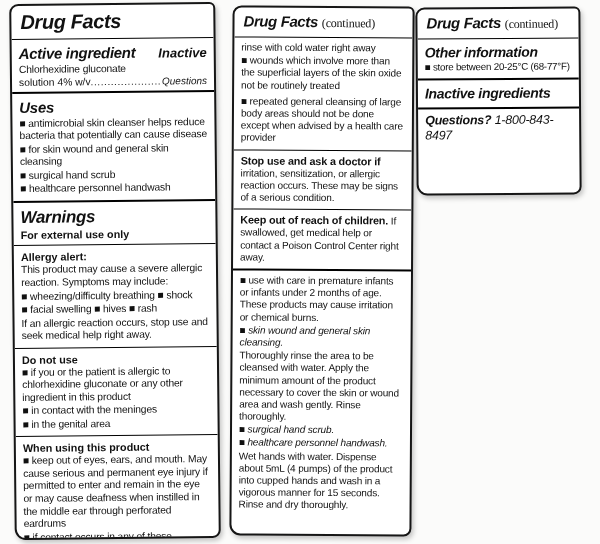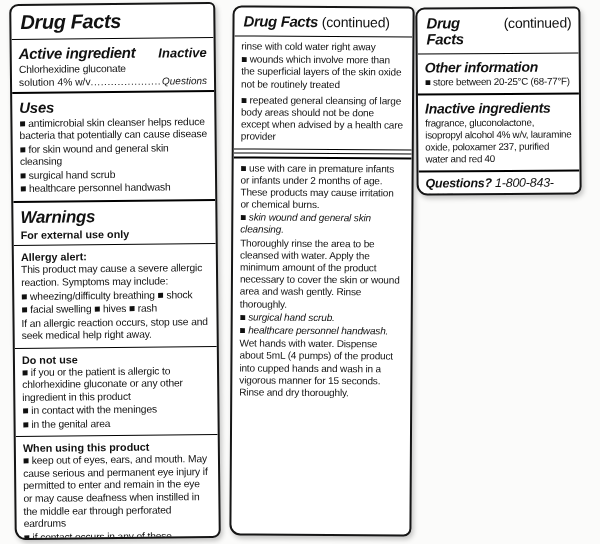"(continued)" .continued { font-family: none -> Liberation Serif, serif; font-size: 14px -> 12px }
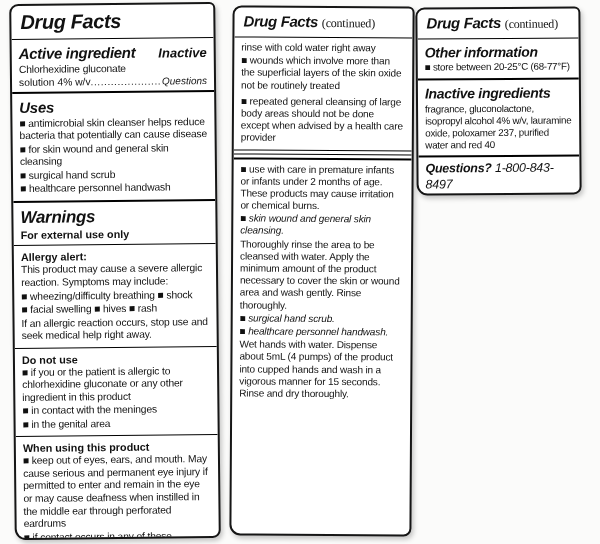"fragrance, gluconolactone, isopropyl" p { html: <p>fragrance, gluconolactone, isopropyl alcohol 4% w/v, lauramine oxide, poloxamer 237, purified water and red 40</p> -> none }
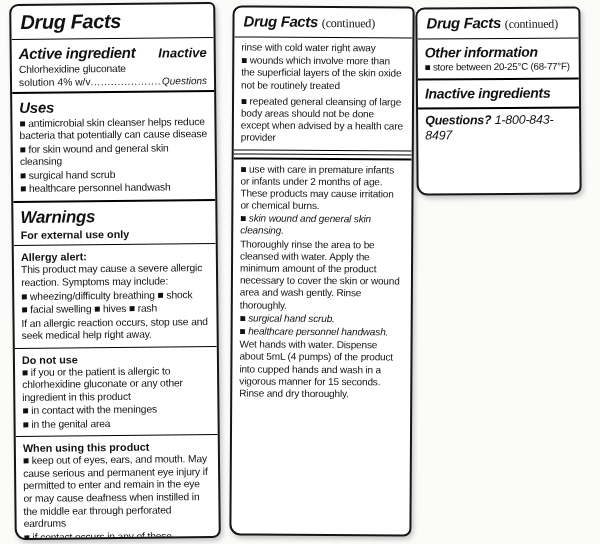"Stop use and ask a" div.sec { html: none -> <div> <p><span>Stop use and ask a doctor if</span><span> irritation, sensitization, or allergic reaction occurs. These may be signs of a serious condition.</span></p> </div> }
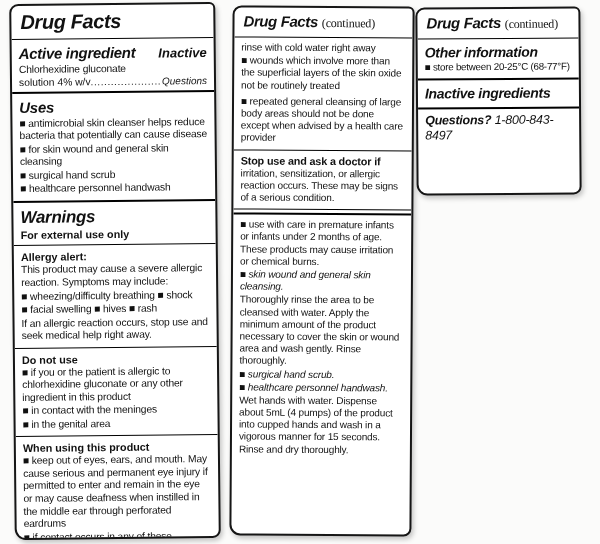"Keep out of reach of" div.sec { html: none -> <div> <p><span>Keep out of reach of children.</span><span> If swallowed, get medical help or contact a Poison Control Center right away.</span></p> </div> }
